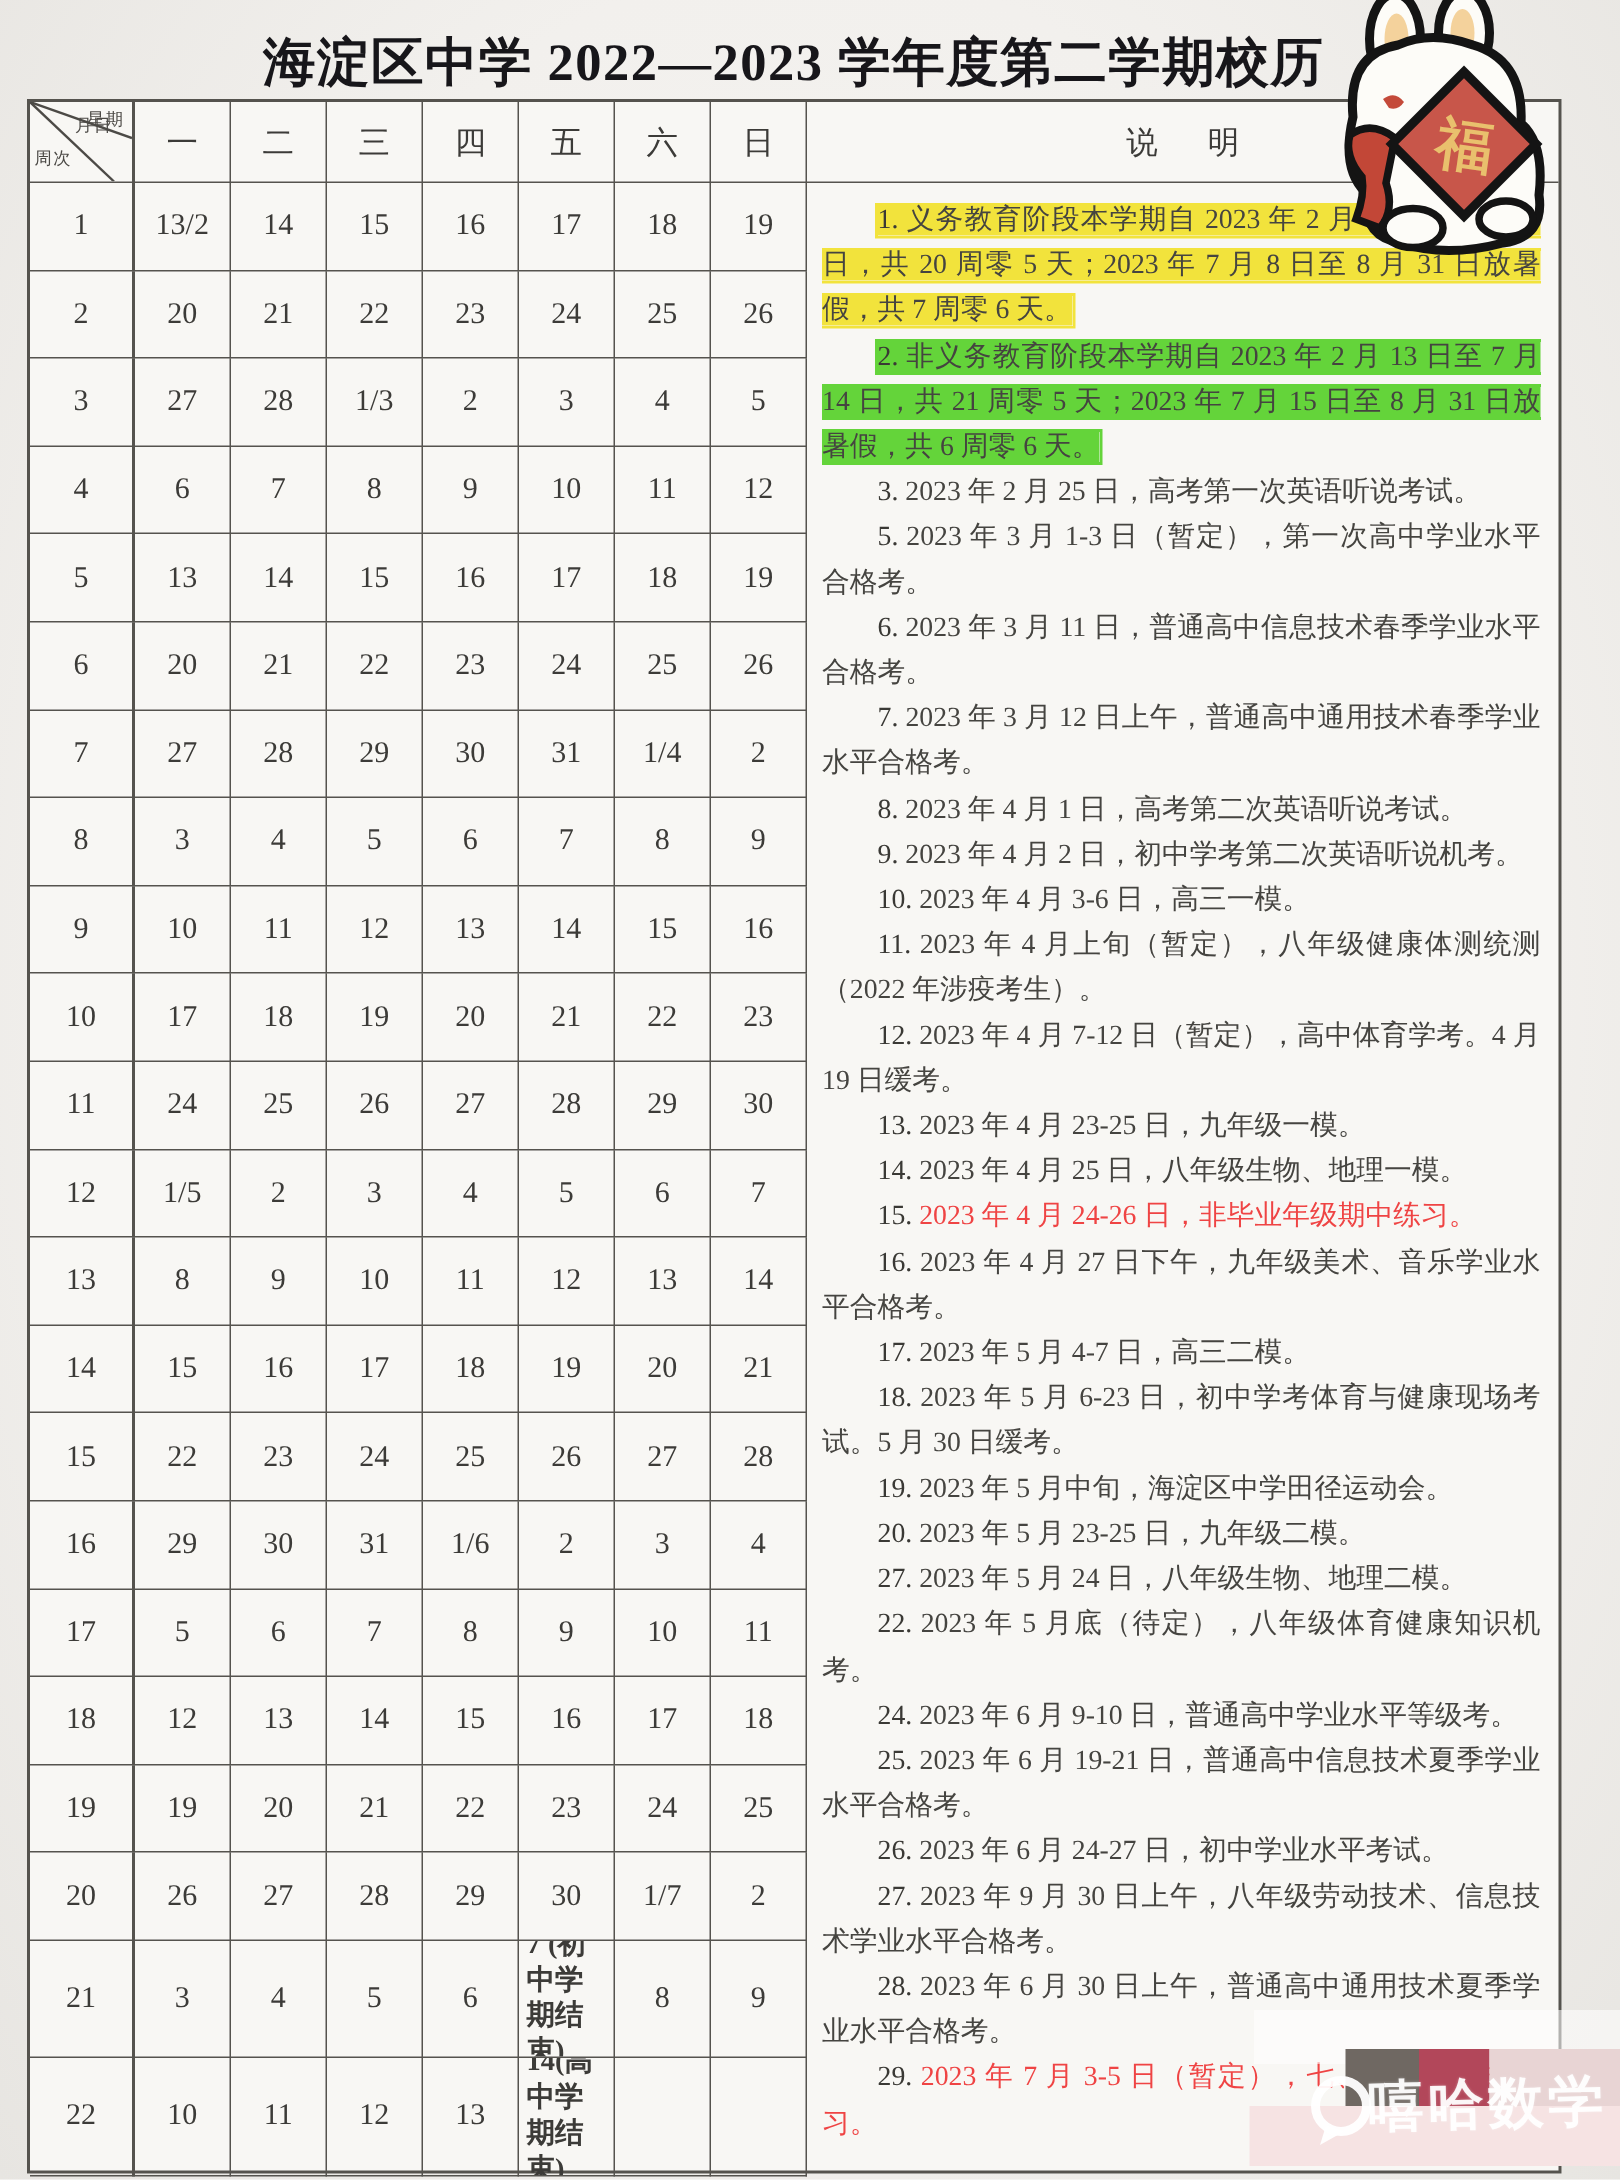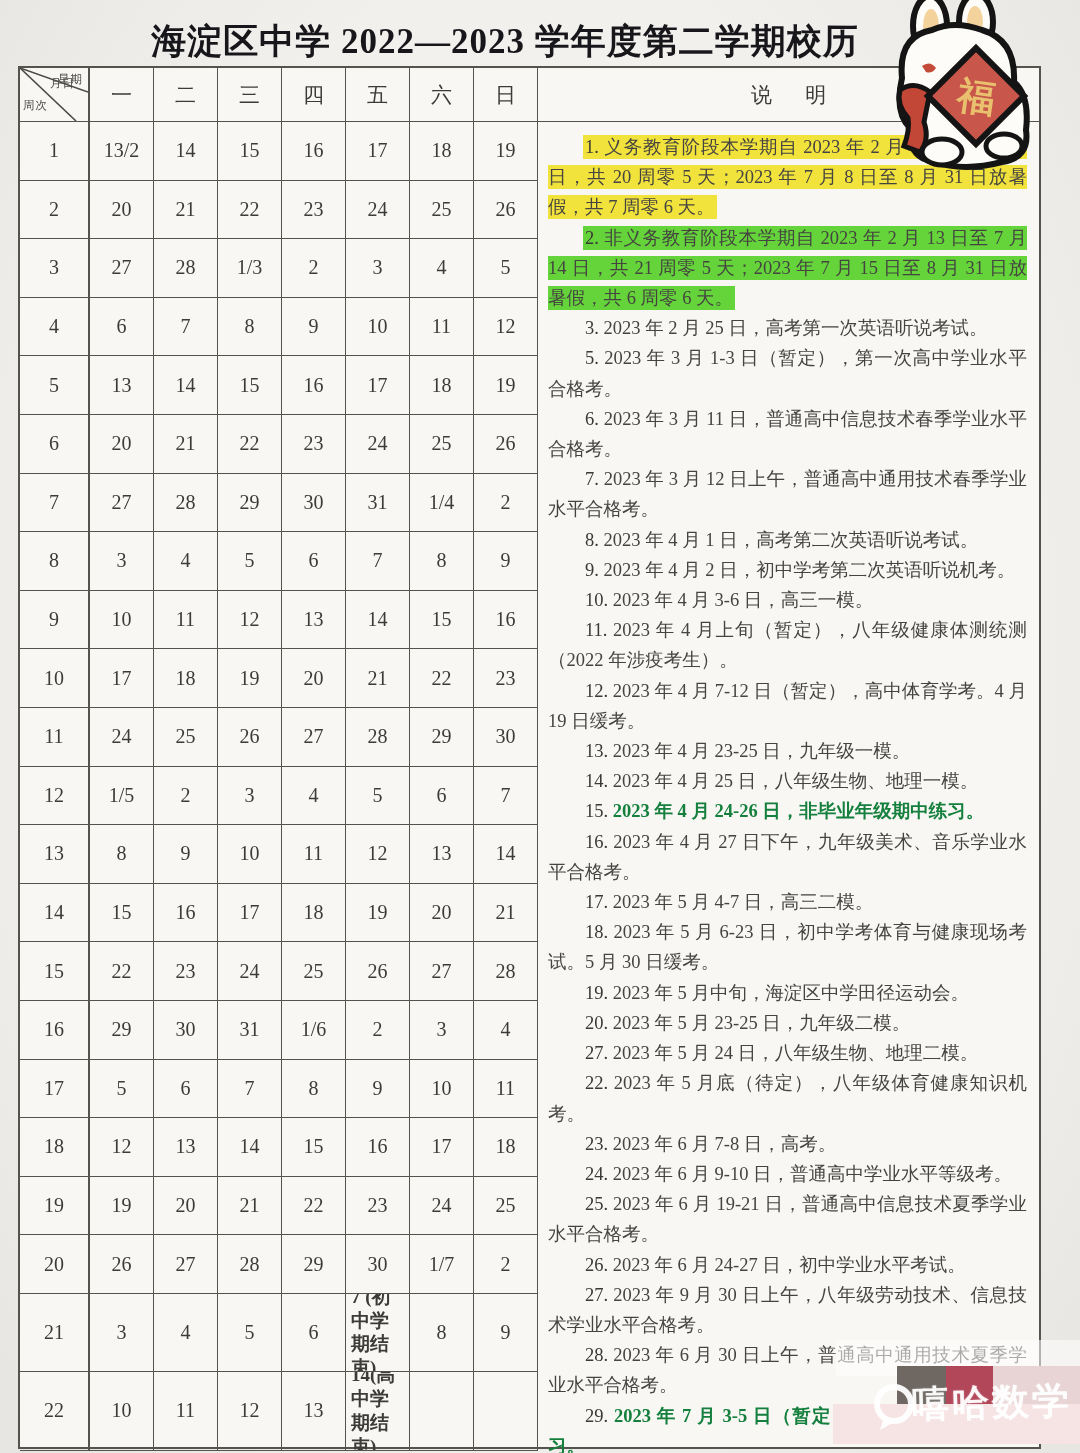"海淀区中学 2022—2023 学年度第二学期校历" .title { padding-left: none -> 24px }
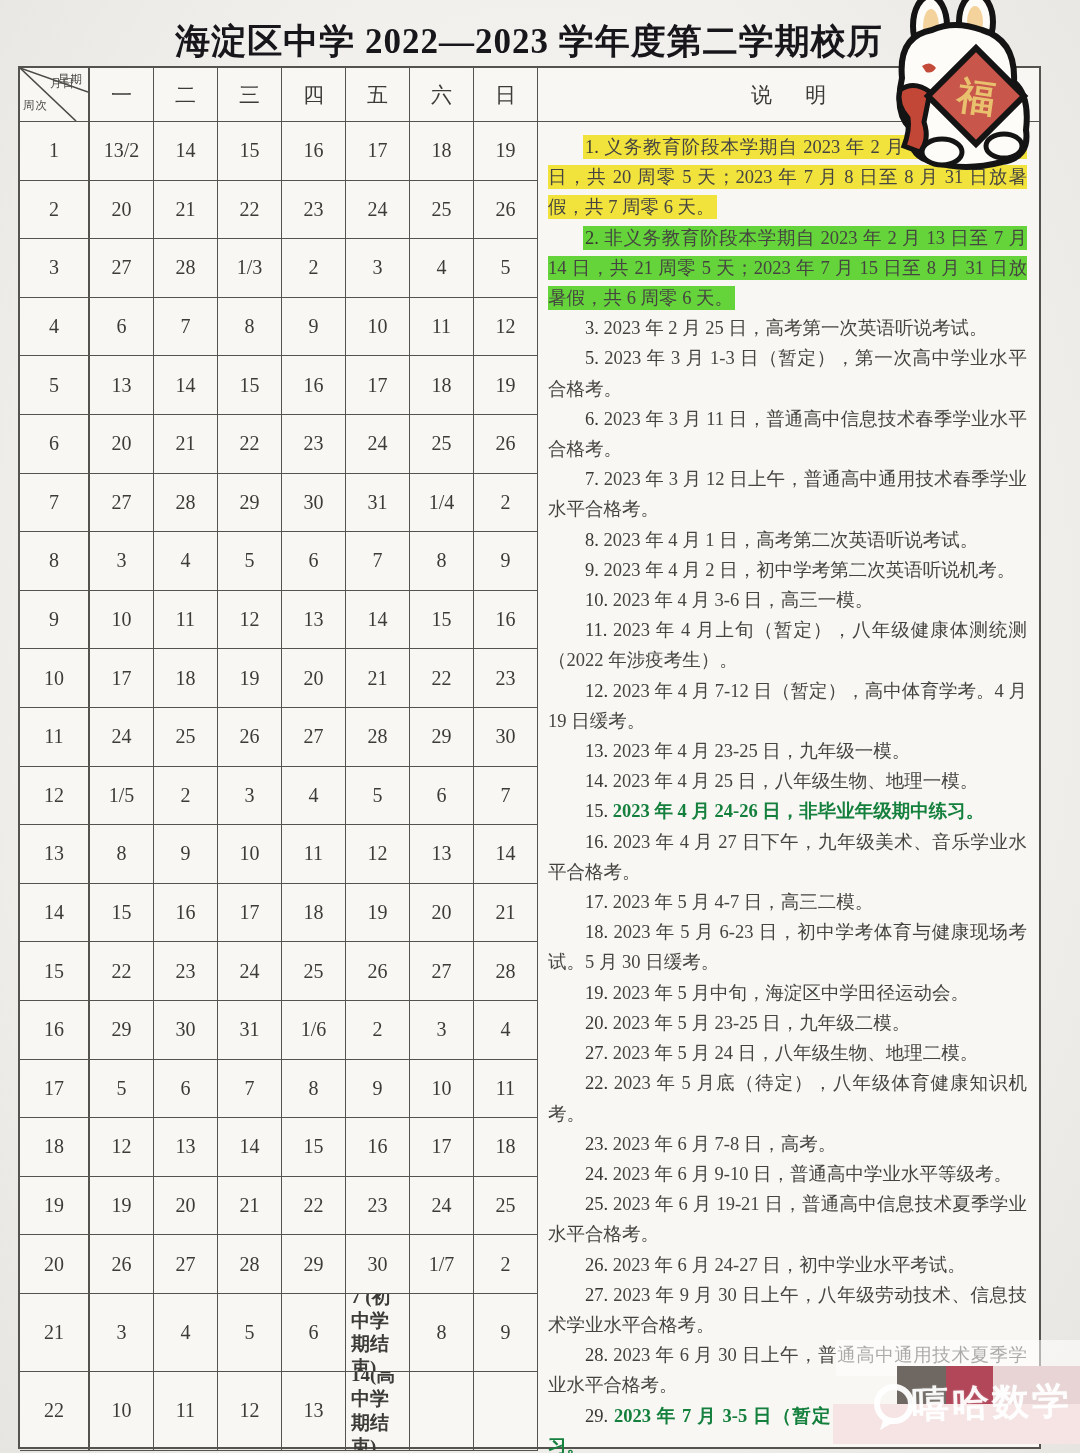"2023 年 4 月 24-26" .red-note .content { color: #15803d -> #ef4444; font-weight: 700 -> 400 }
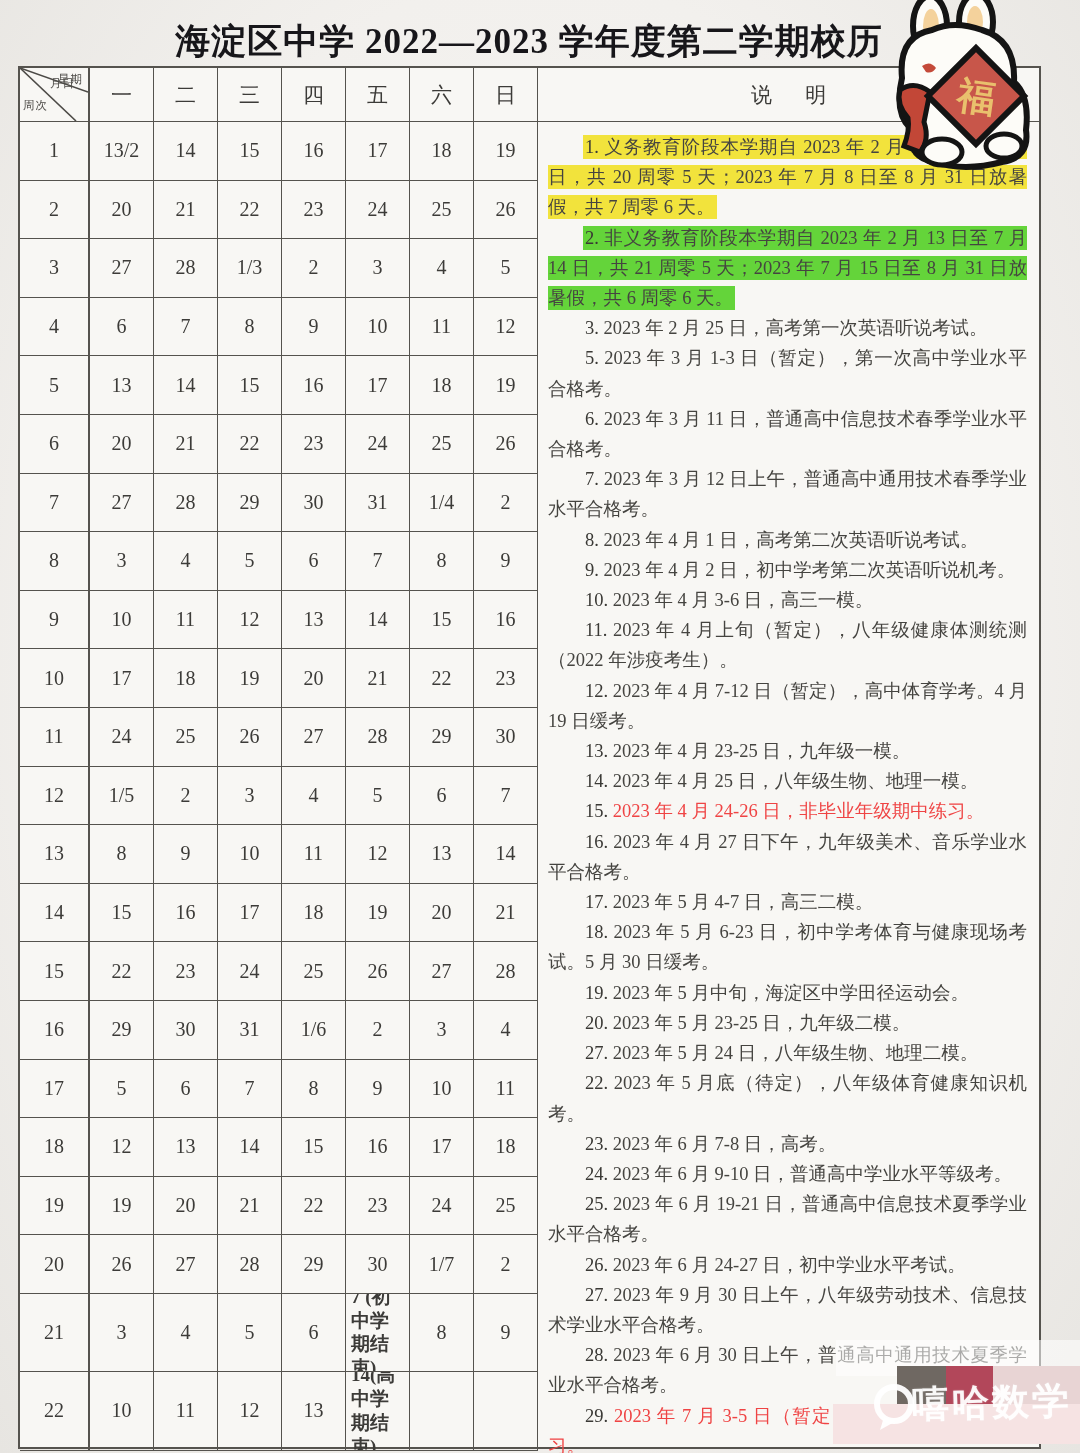"23. 2023 年 6 月" p.note { html: <p><span>23. </span><span>2023 年 6 月 7-8 日，高考。</span></p> -> none }
